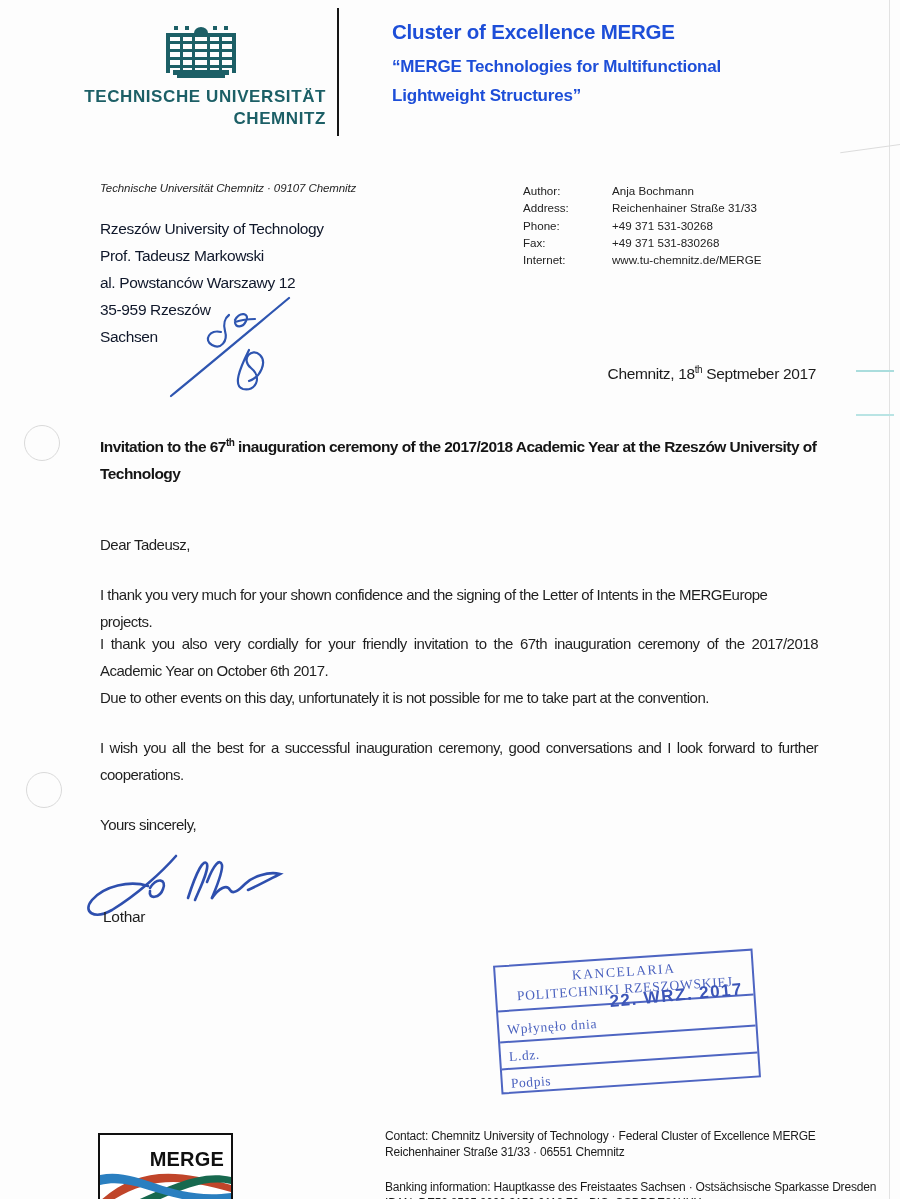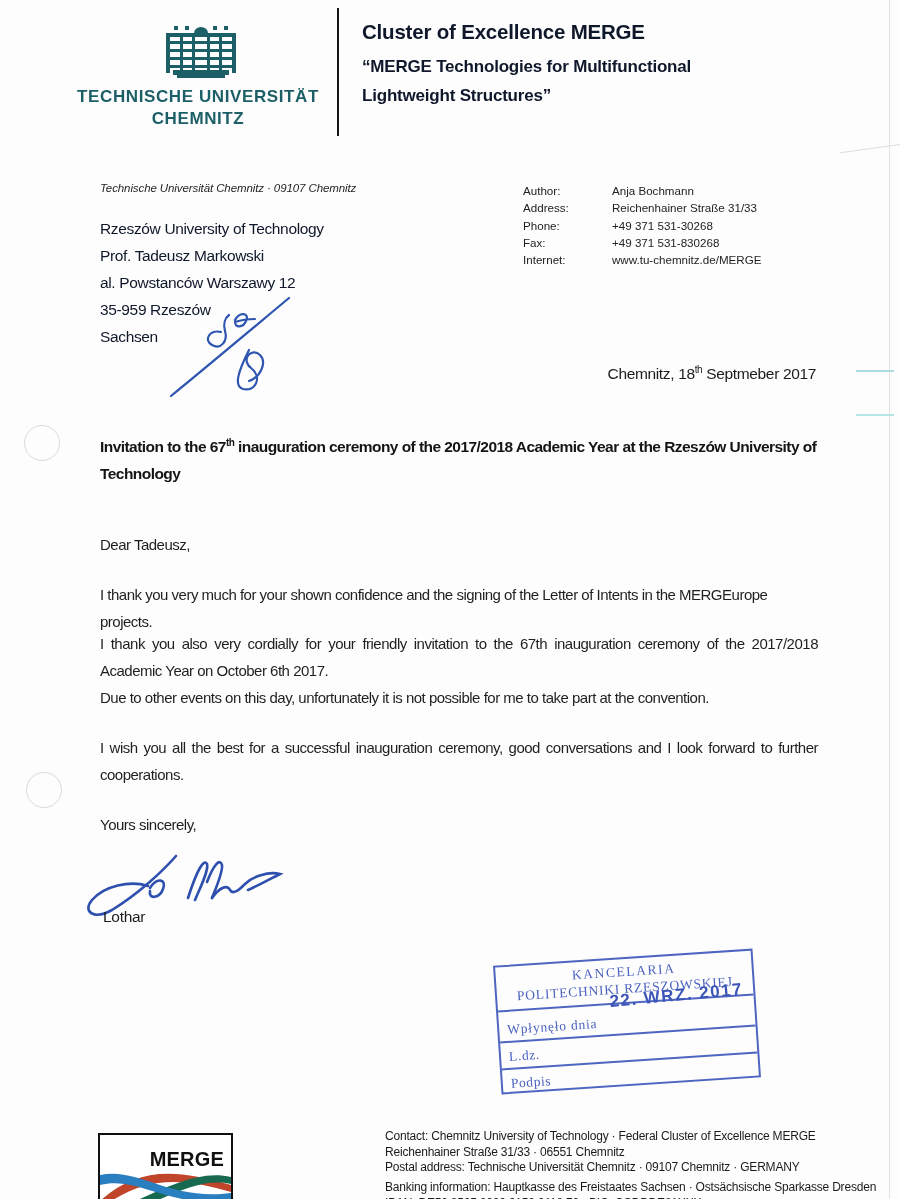"Cluster of Excellence MERGE" .cluster { color: #0f172a -> #1d4ed8; left: 362px -> 392px }
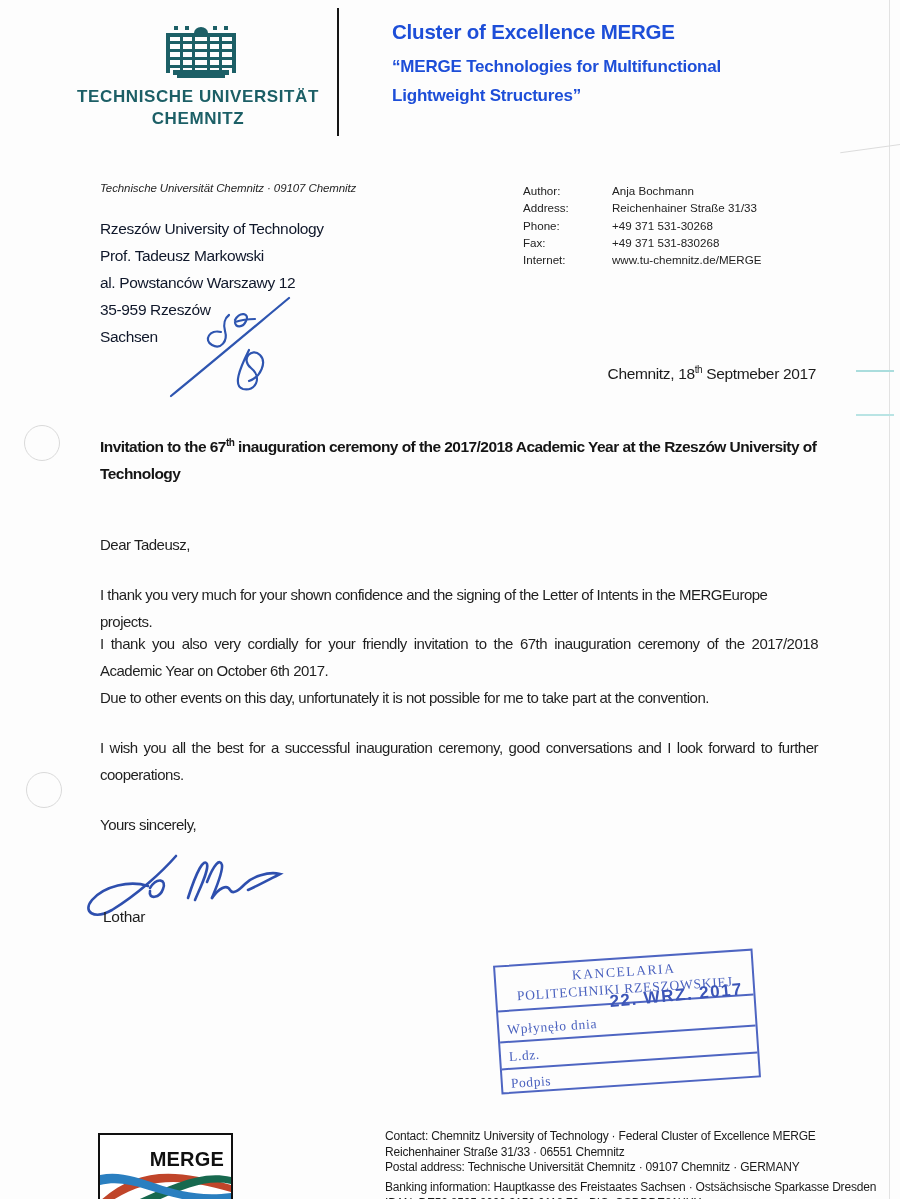"TECHNISCHE UNIVERSITÄT" .tu-name { text-align: center -> right }
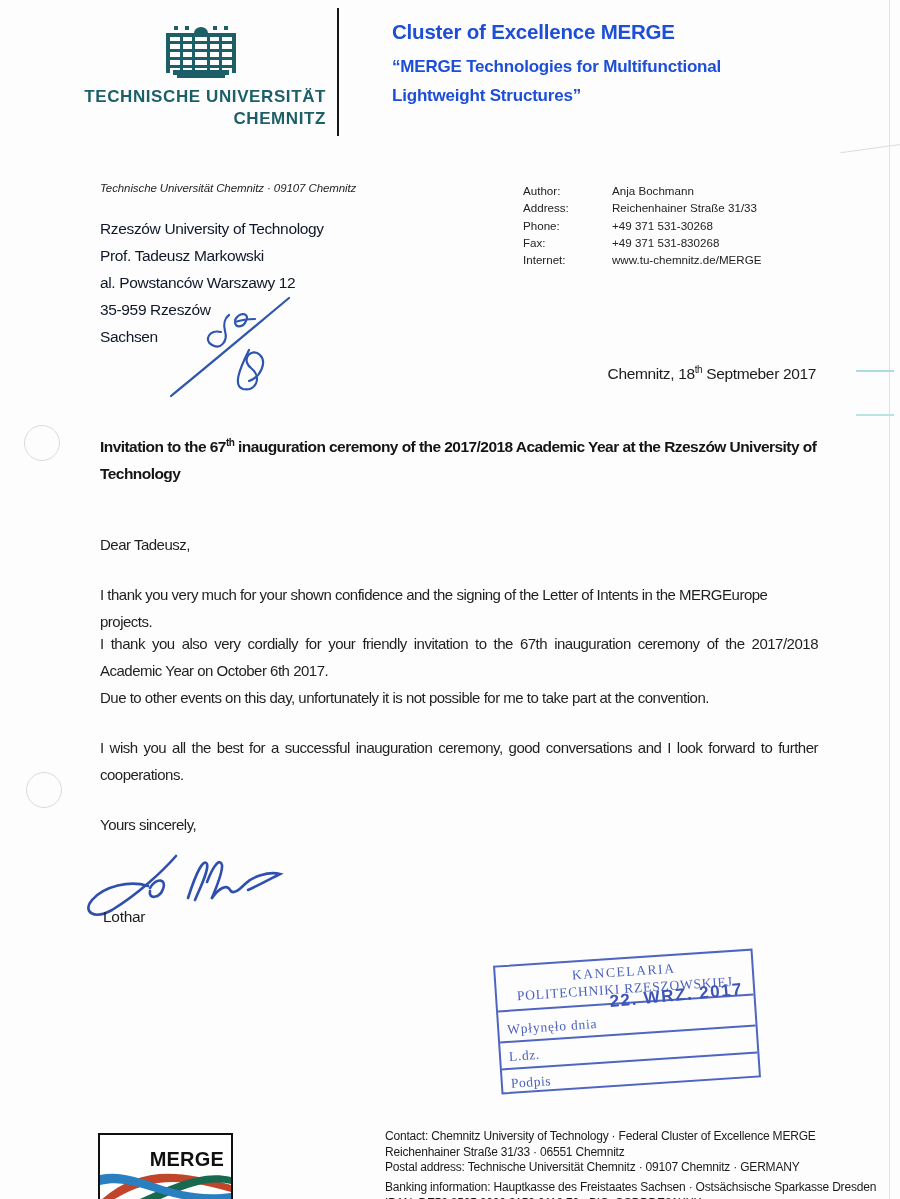"Postal address: Technische Universität" div { html: <div>Postal address: Technische Universität Chemnitz · 09107 Chemnitz · GERMANY</div> -> none }
